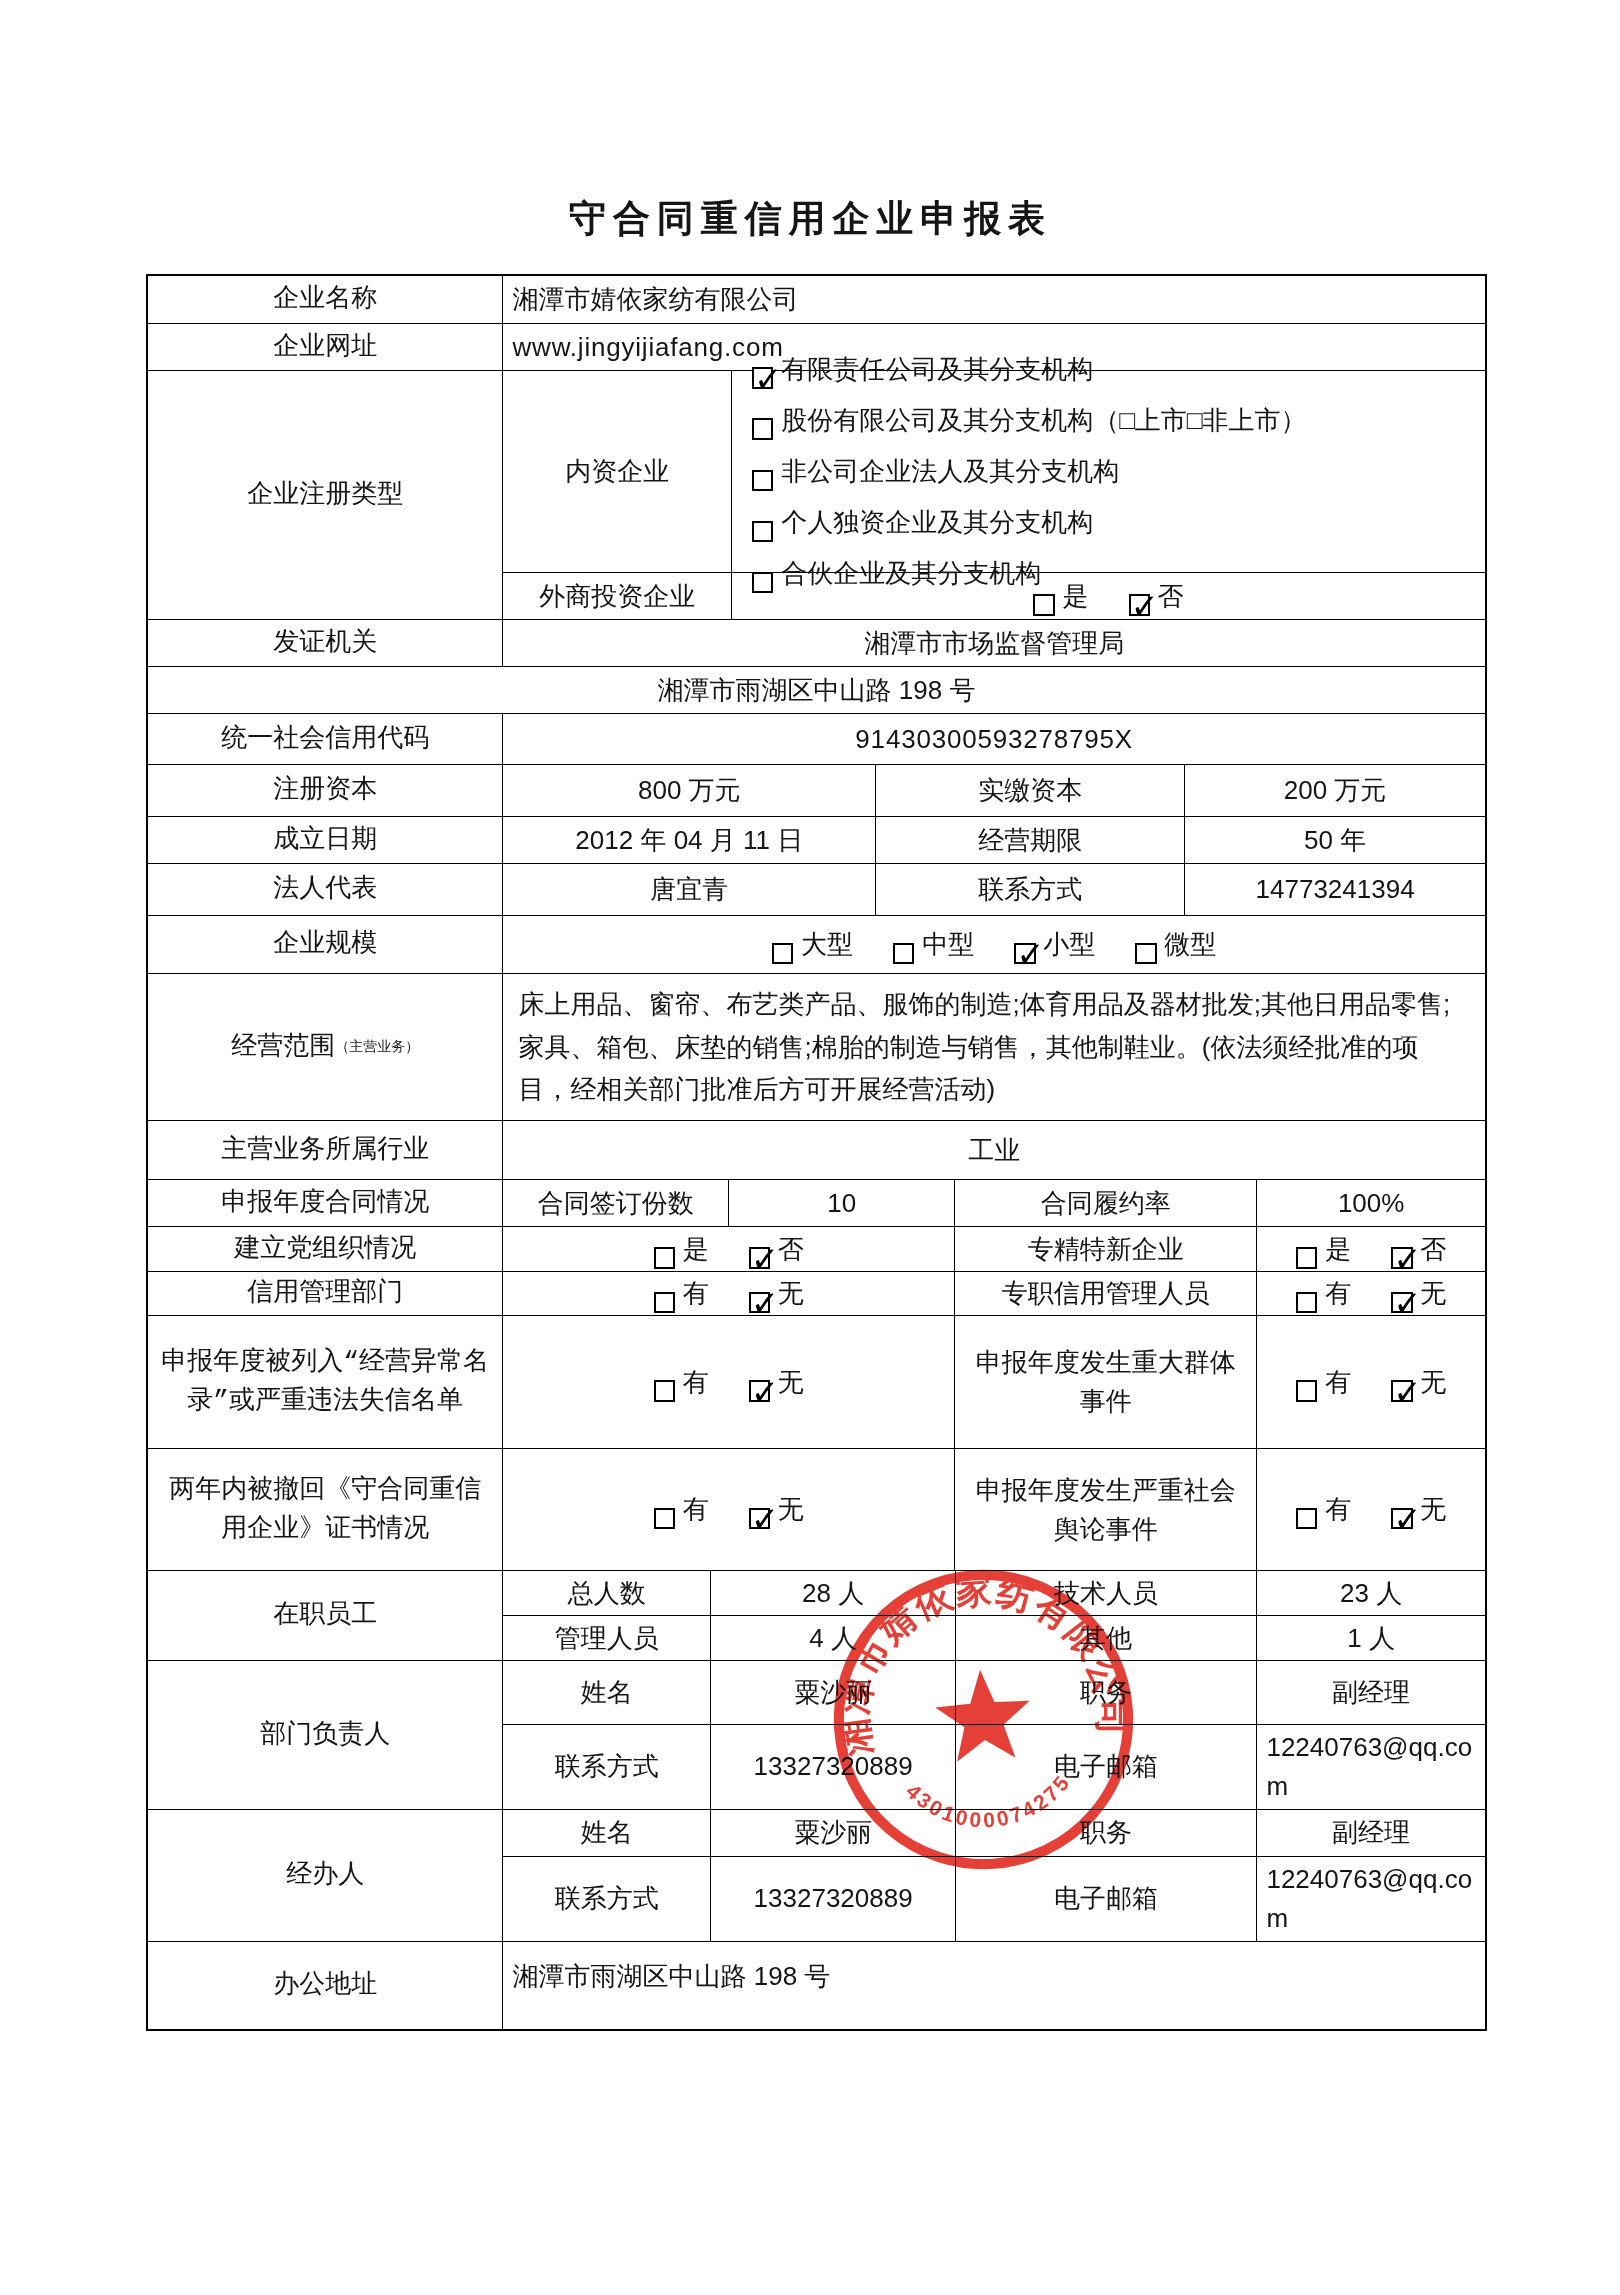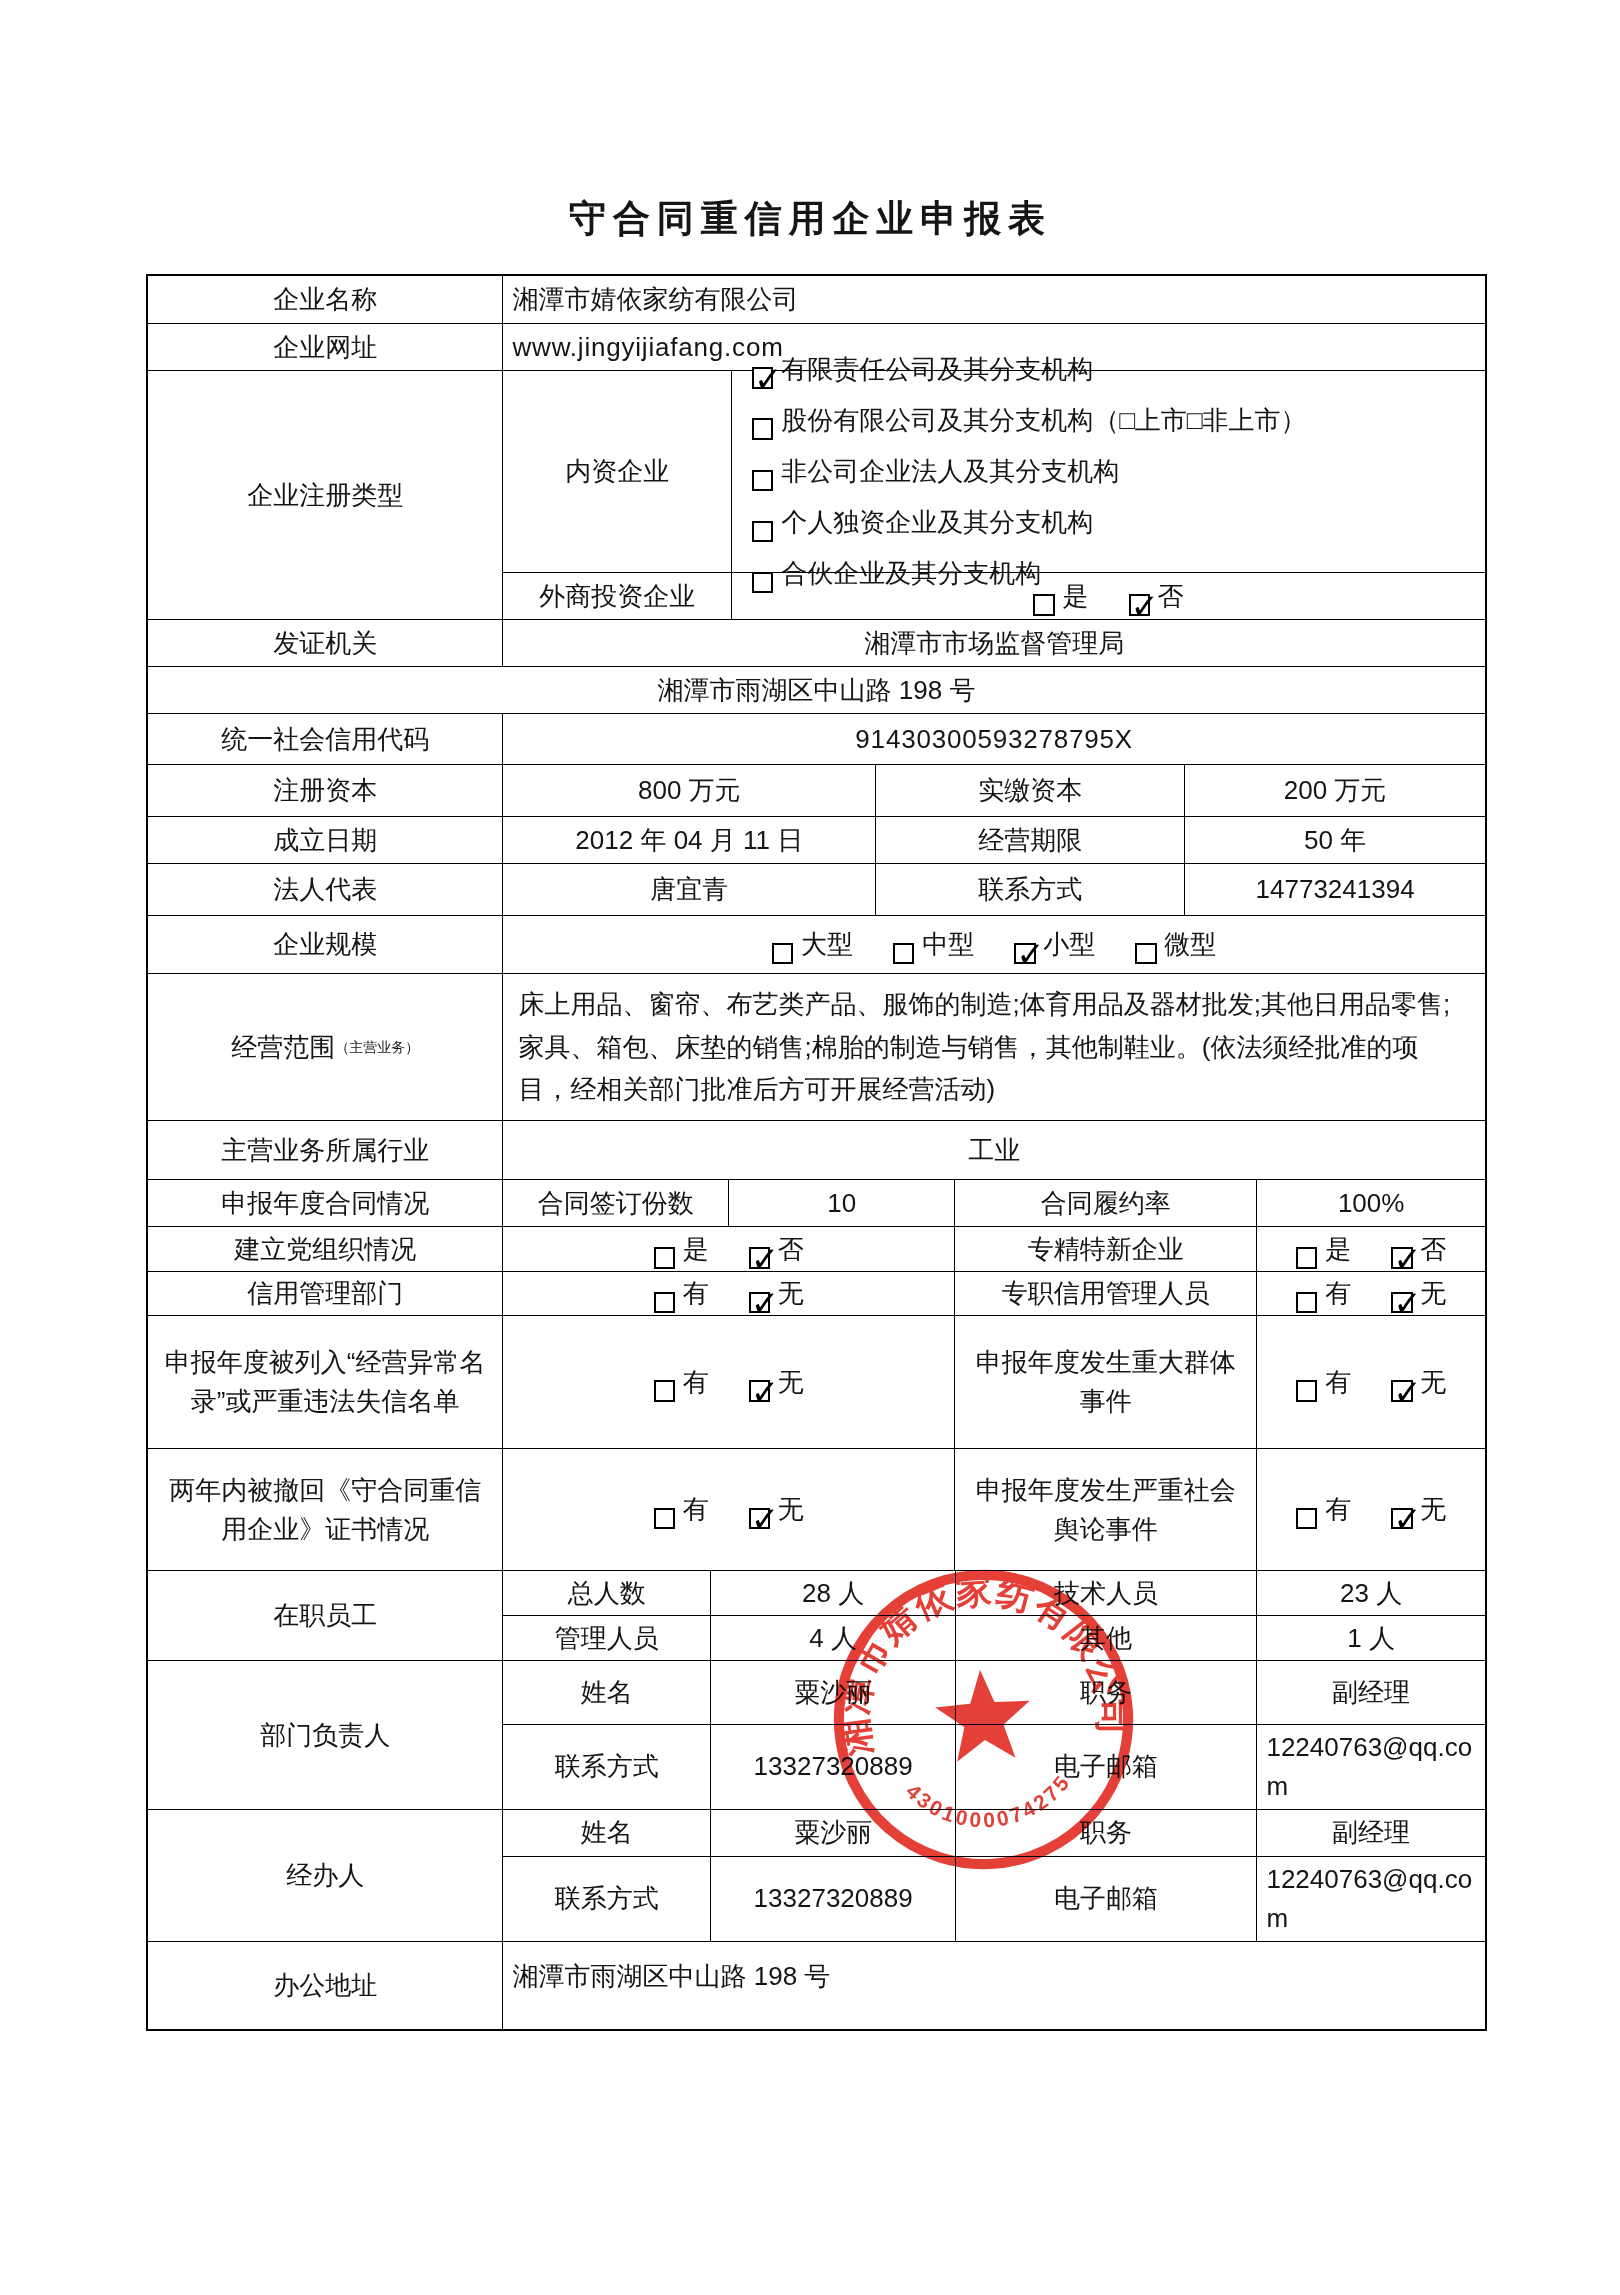"企业名称" .cL { font-family: none -> Liberation Mono, monospace }
